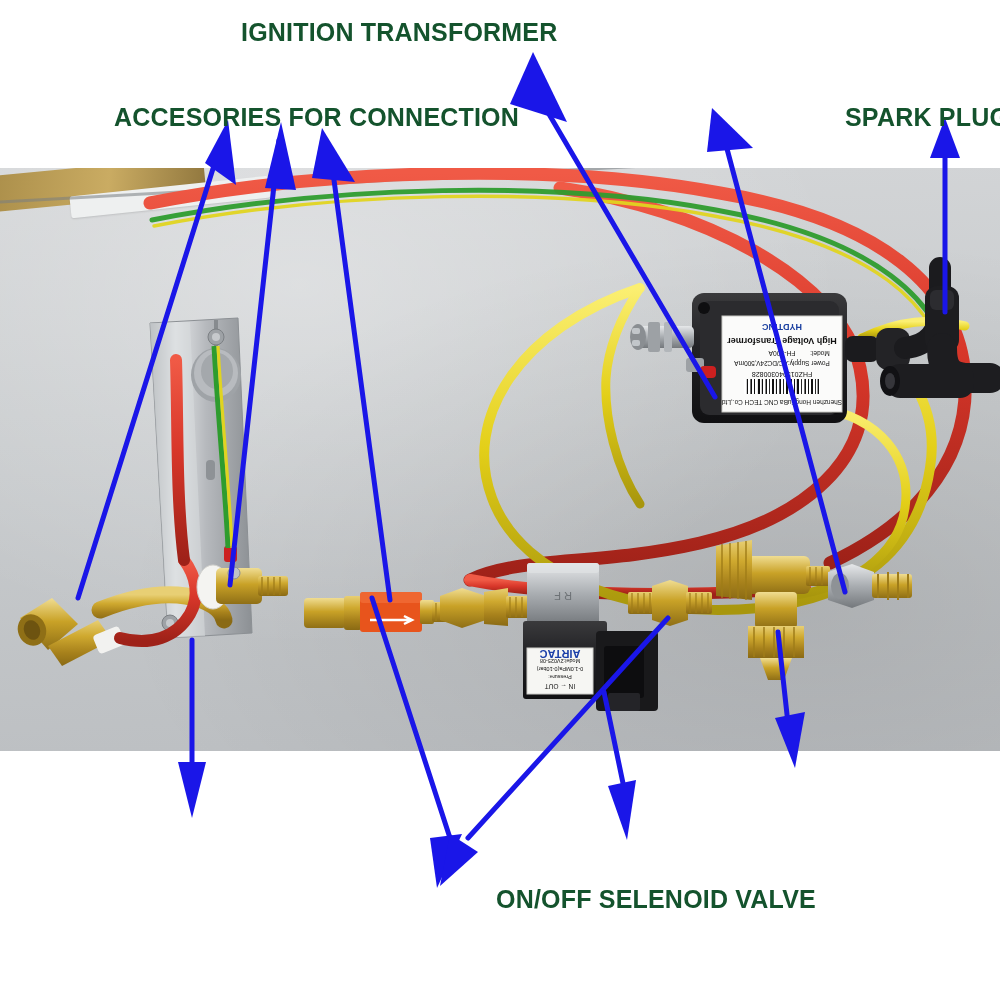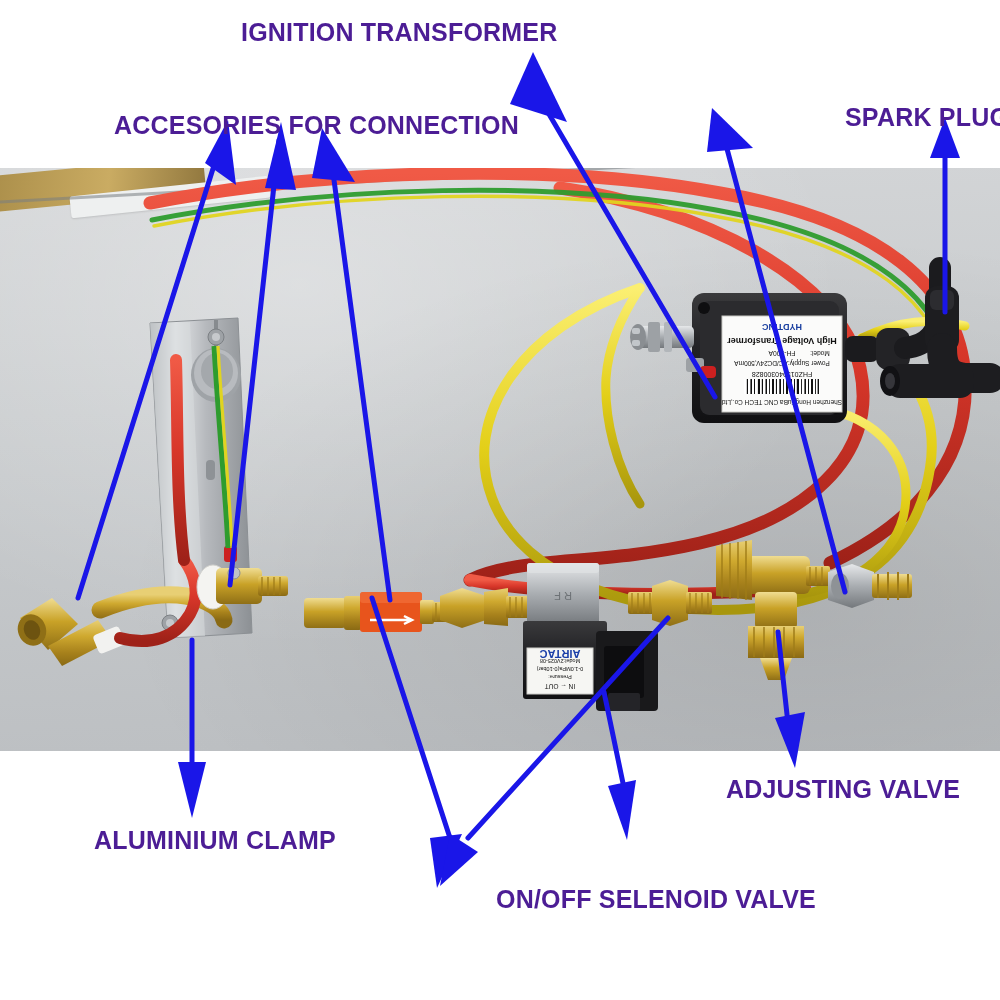"IGNITION TRANSFORMER" .label { color: #4c1d95 -> #14532d }
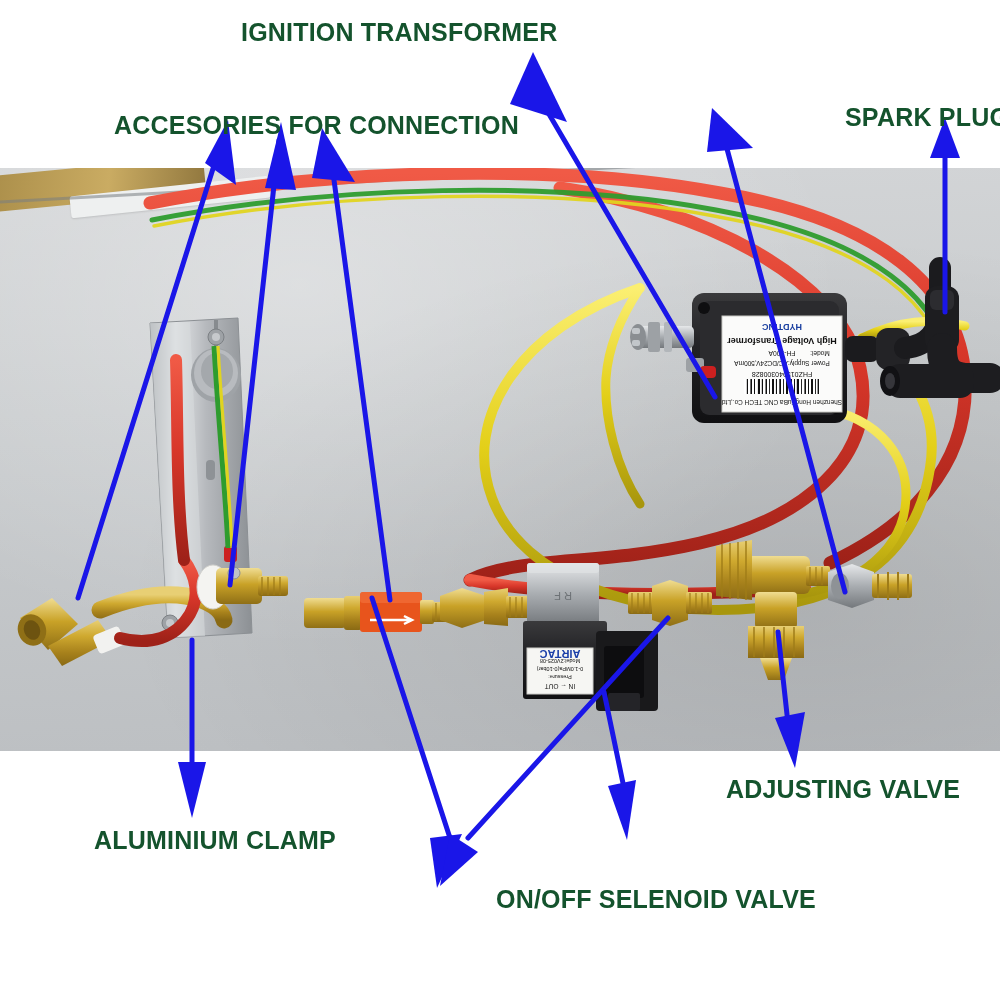"ACCESORIES FOR CONNECTION" div.label { margin-top: 8px -> none }
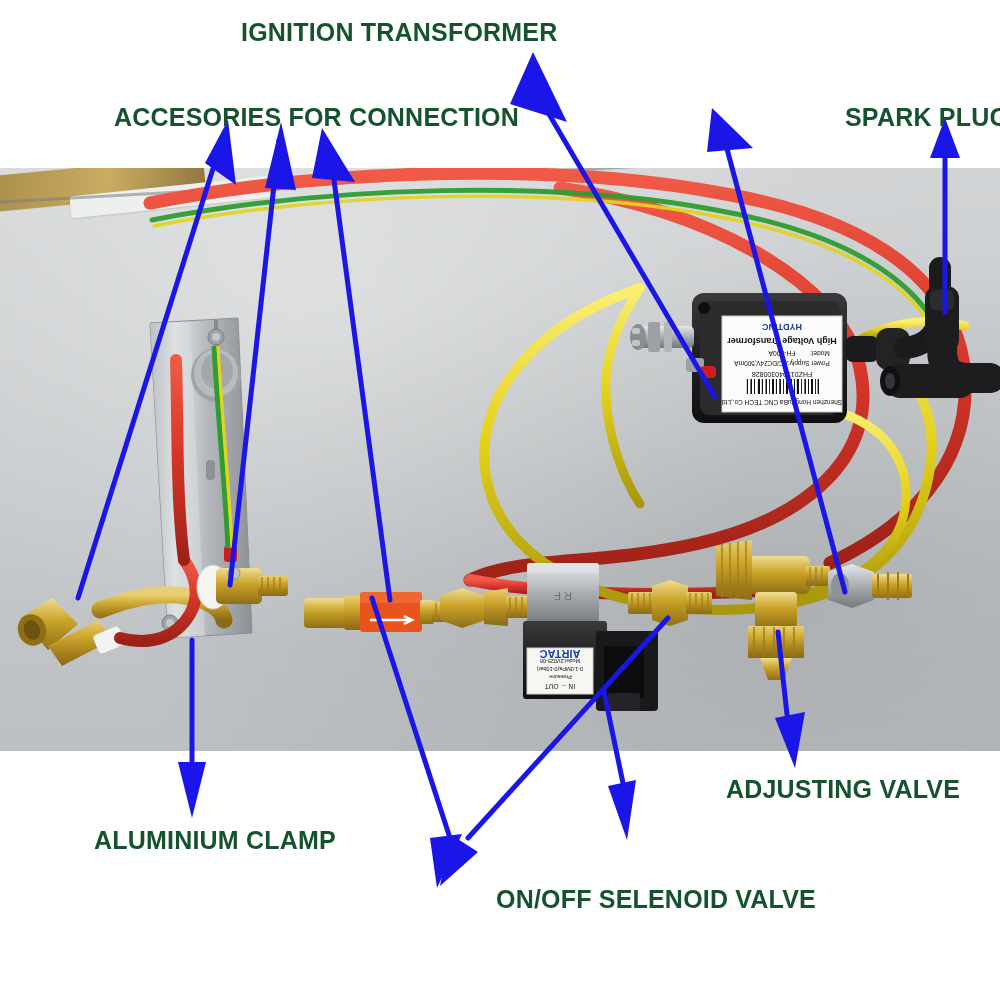"ADJUSTING VALVE" div.label { html: <div>ADJUSTING VALVE</div> -> none }
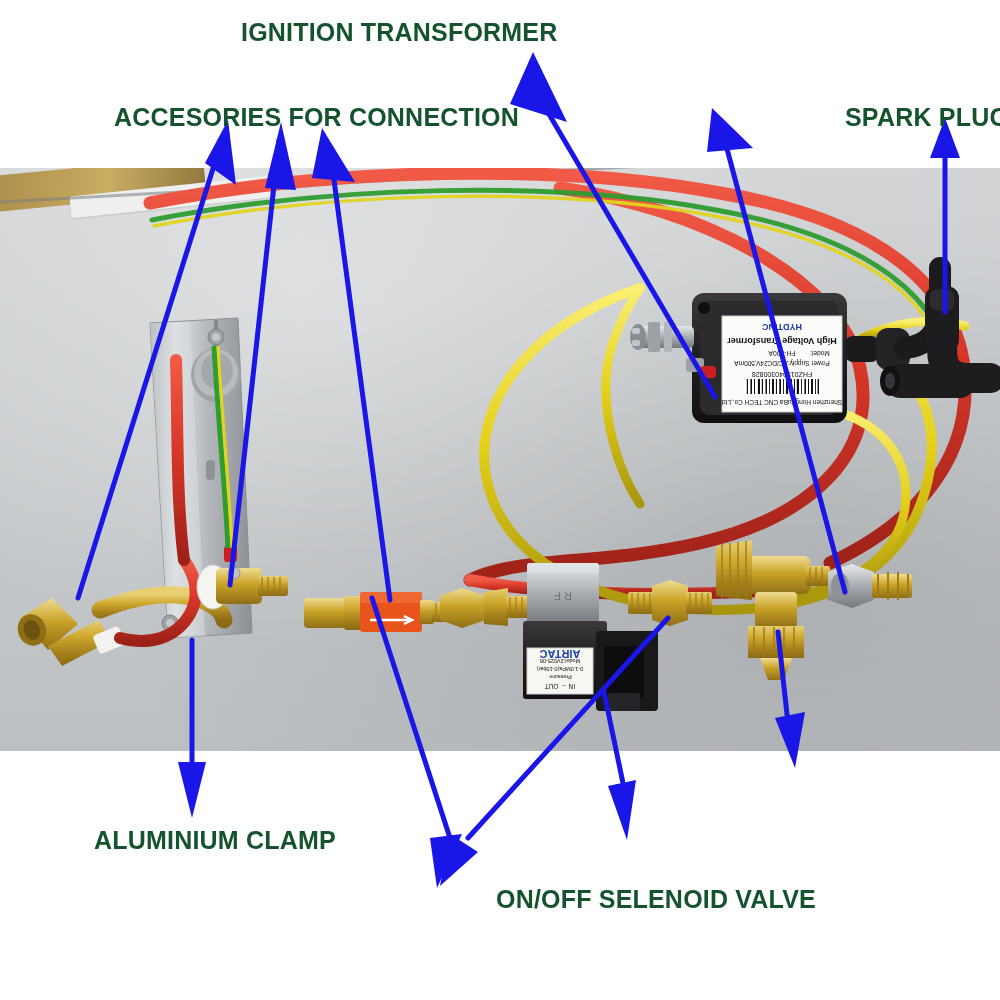"ALUMINIUM CLAMP" div.label { html: <div>ALUMINIUM CLAMP</div> -> none }
